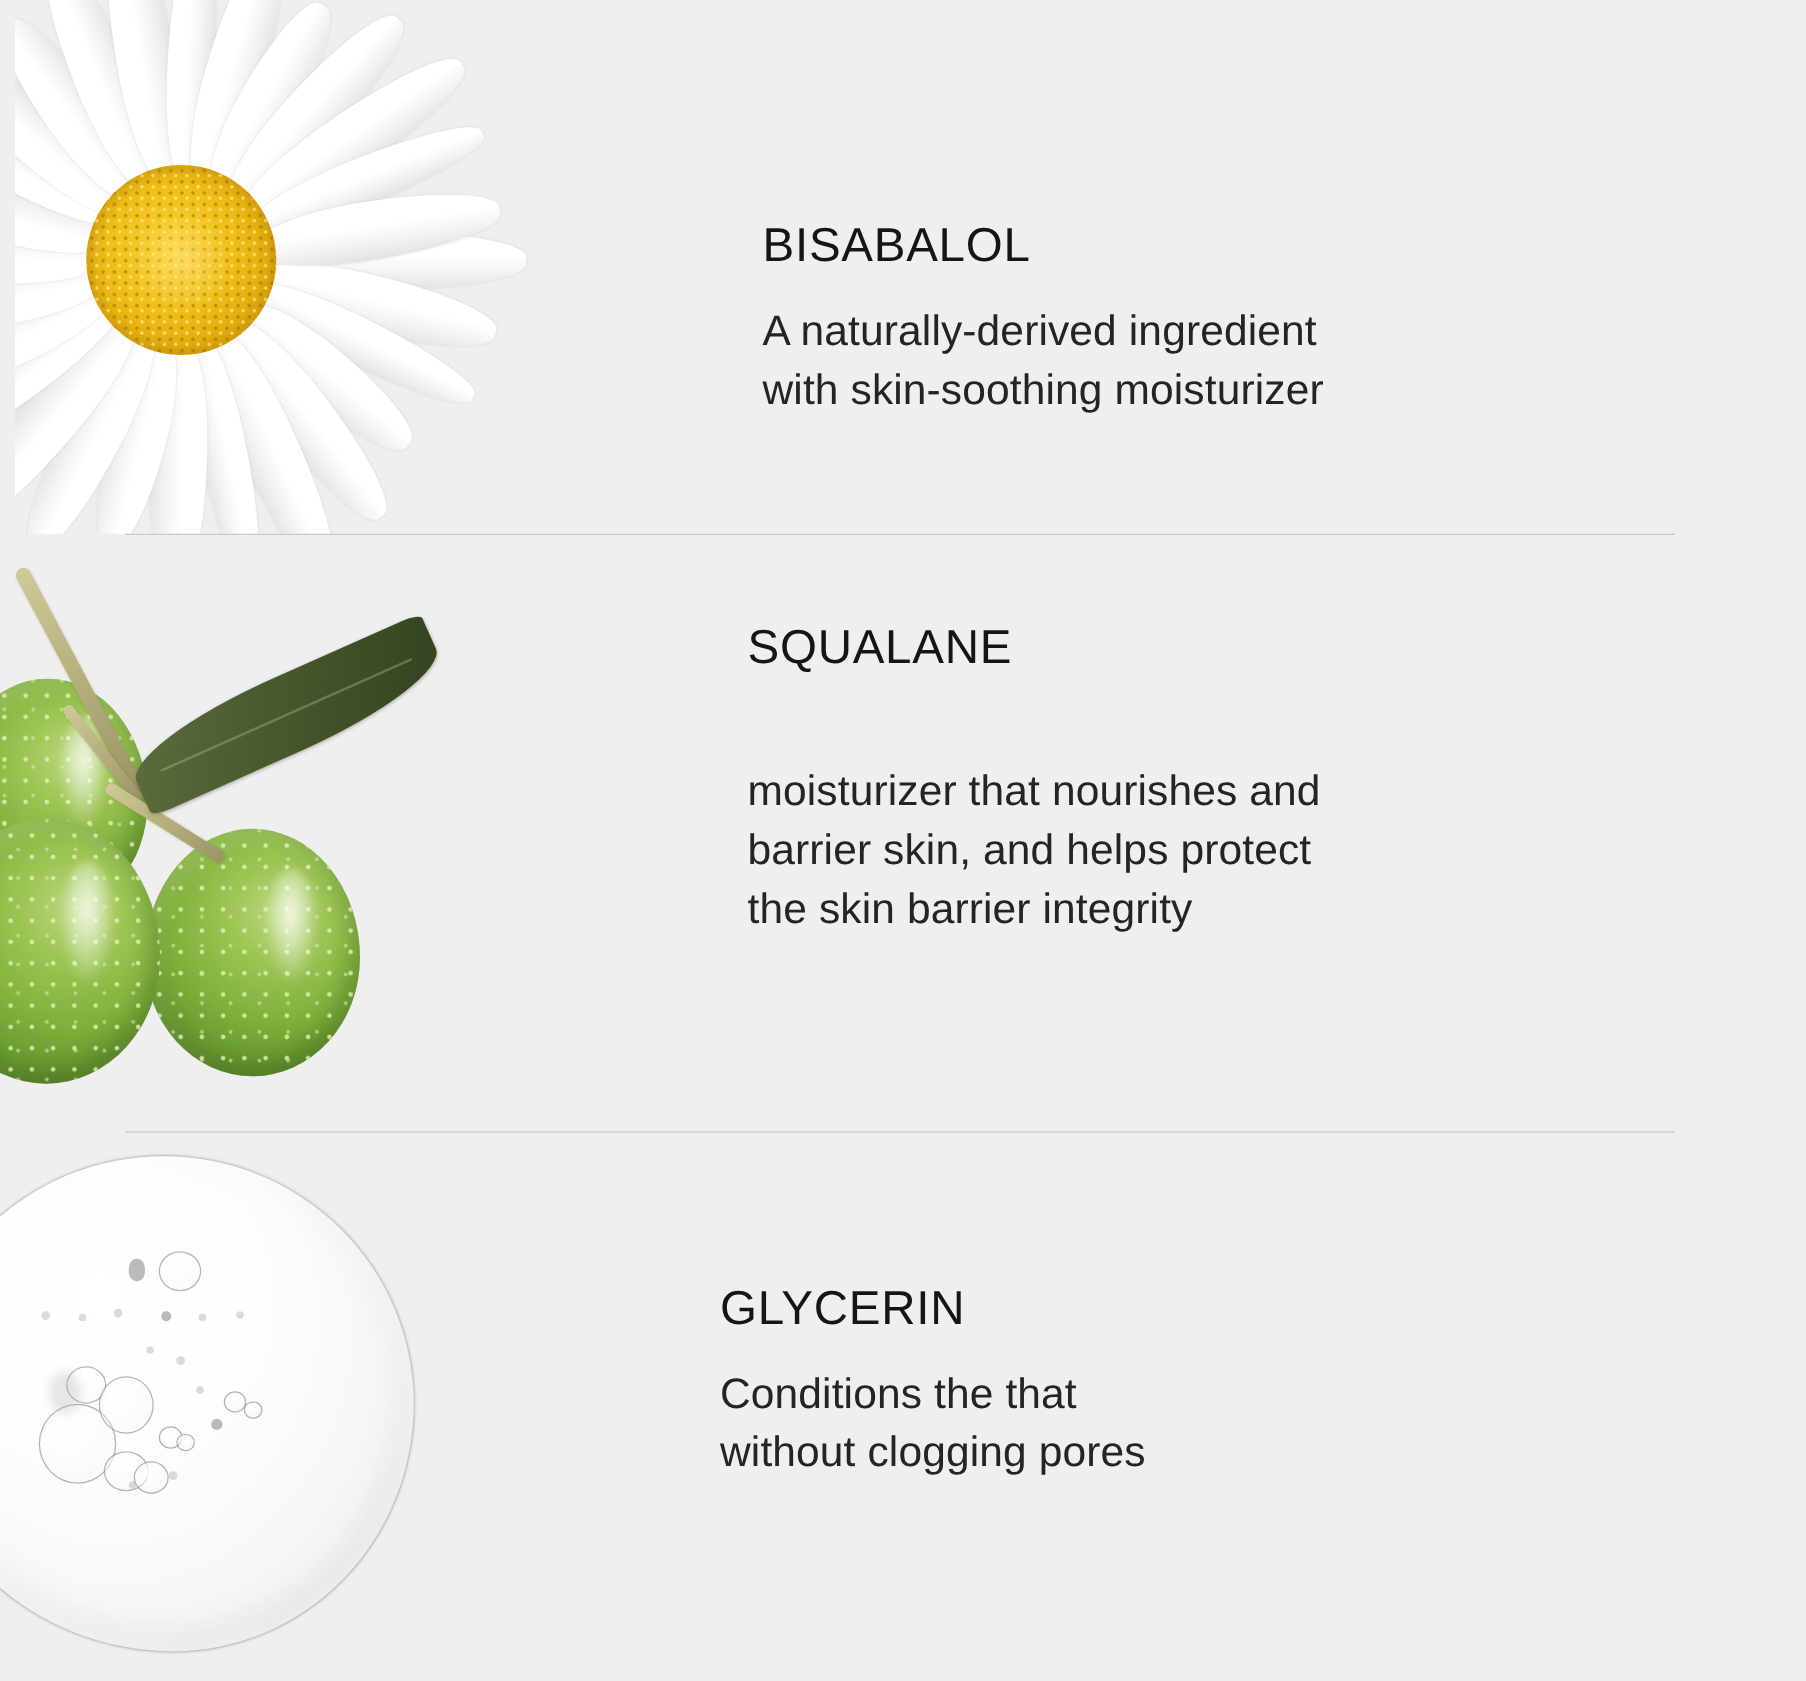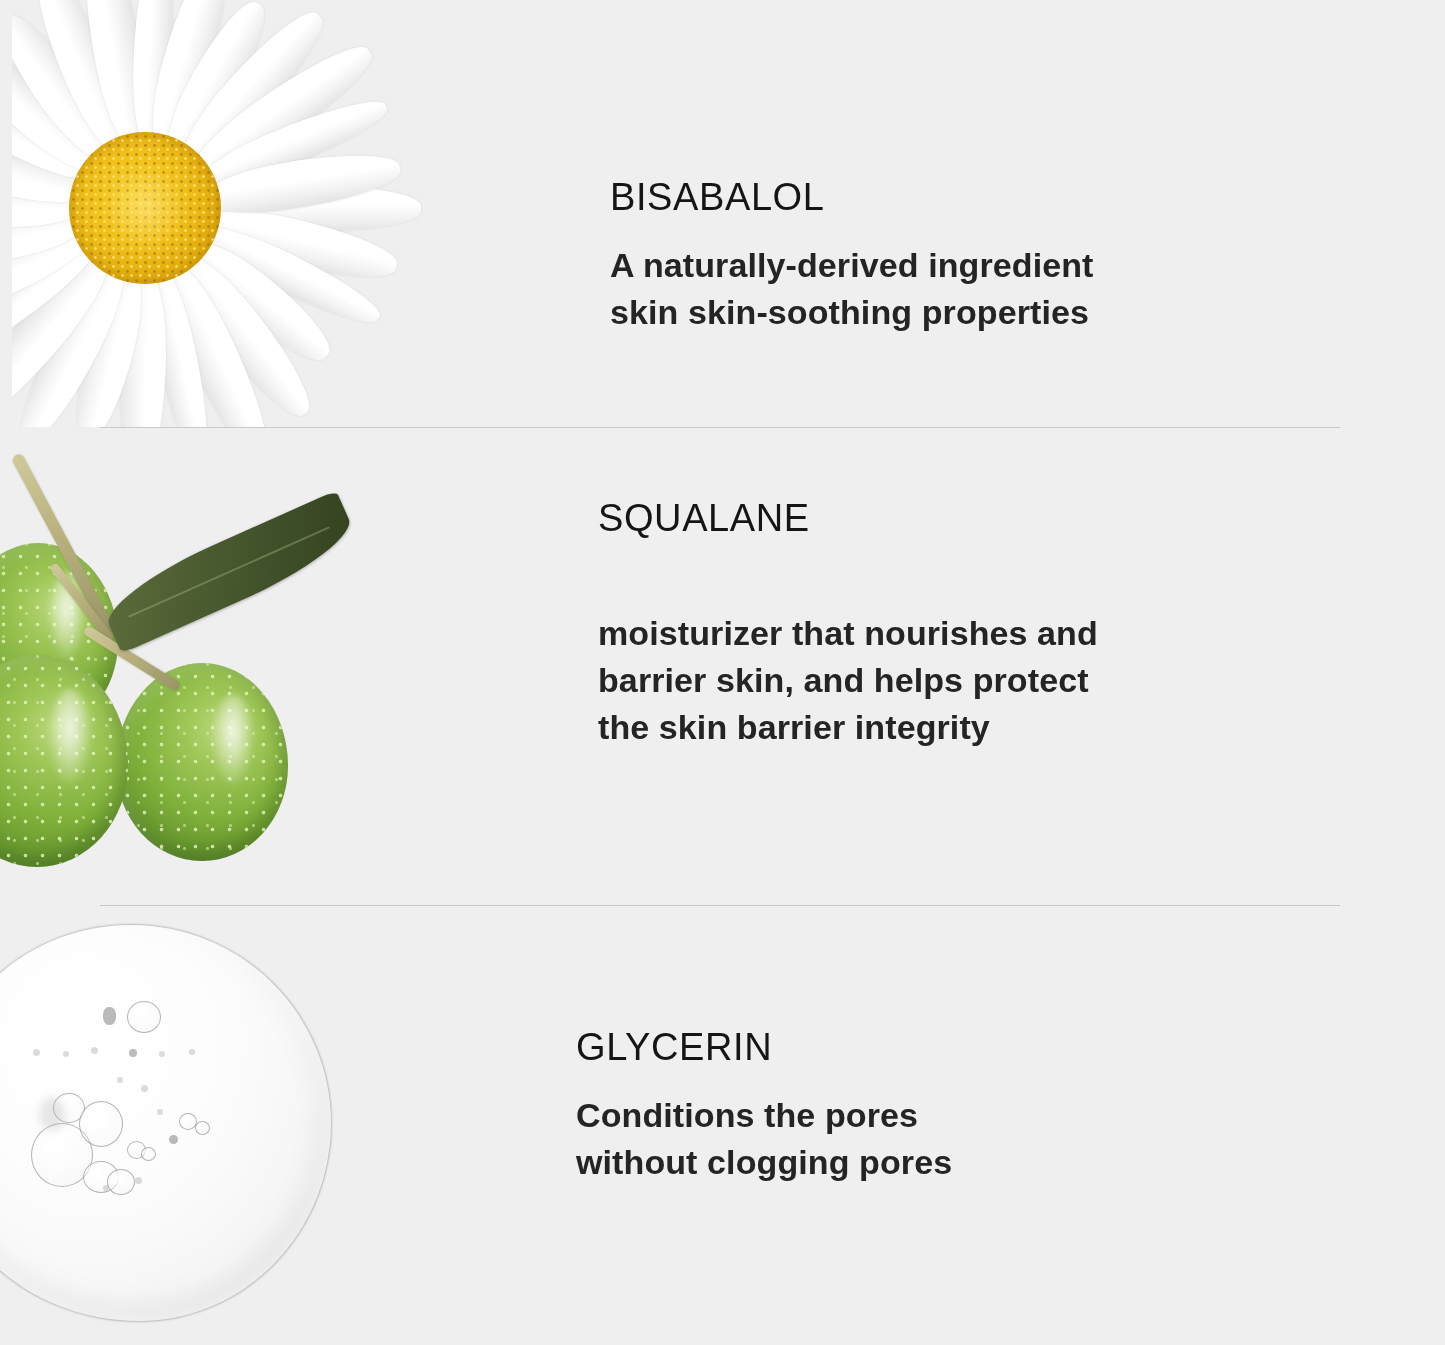"A naturally-derived ingredient" .ingredient-desc { font-weight: 700 -> 400 }
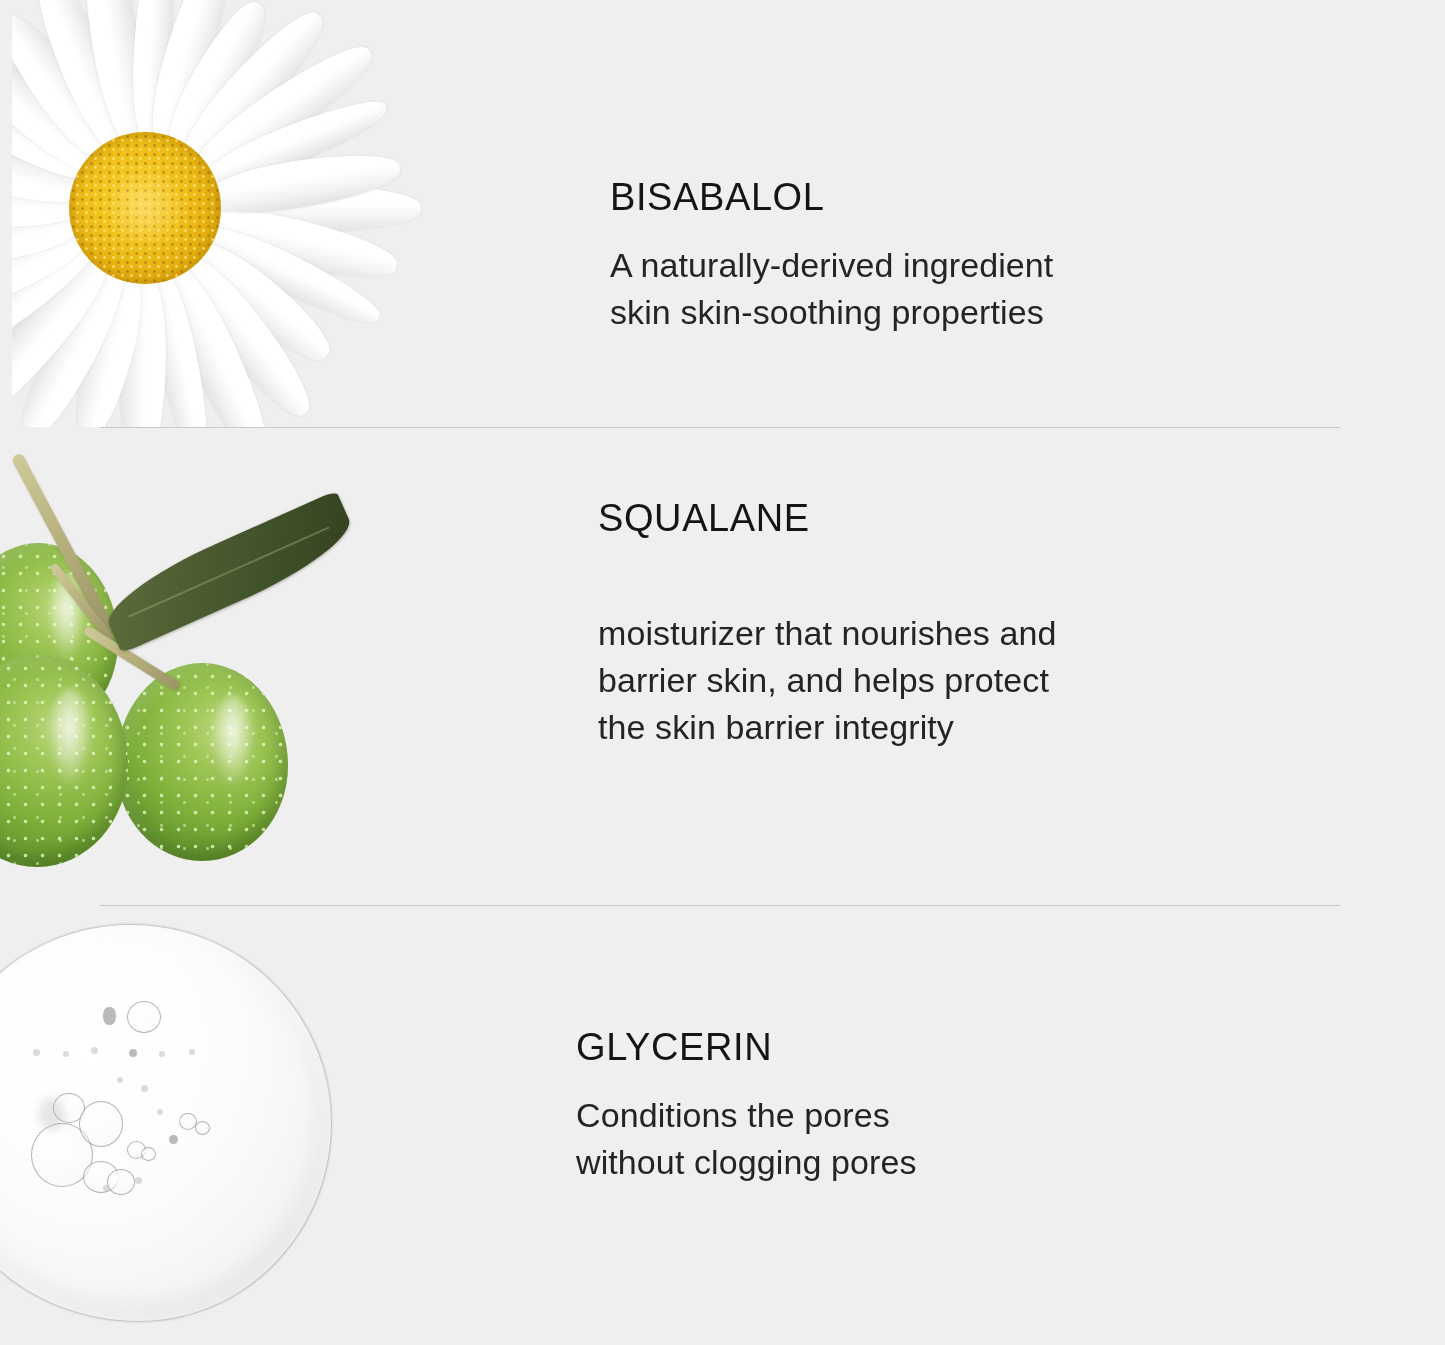"skin skin-soothing properties" span { text: skin skin-soothing properties -> with skin-soothing moisturizer }
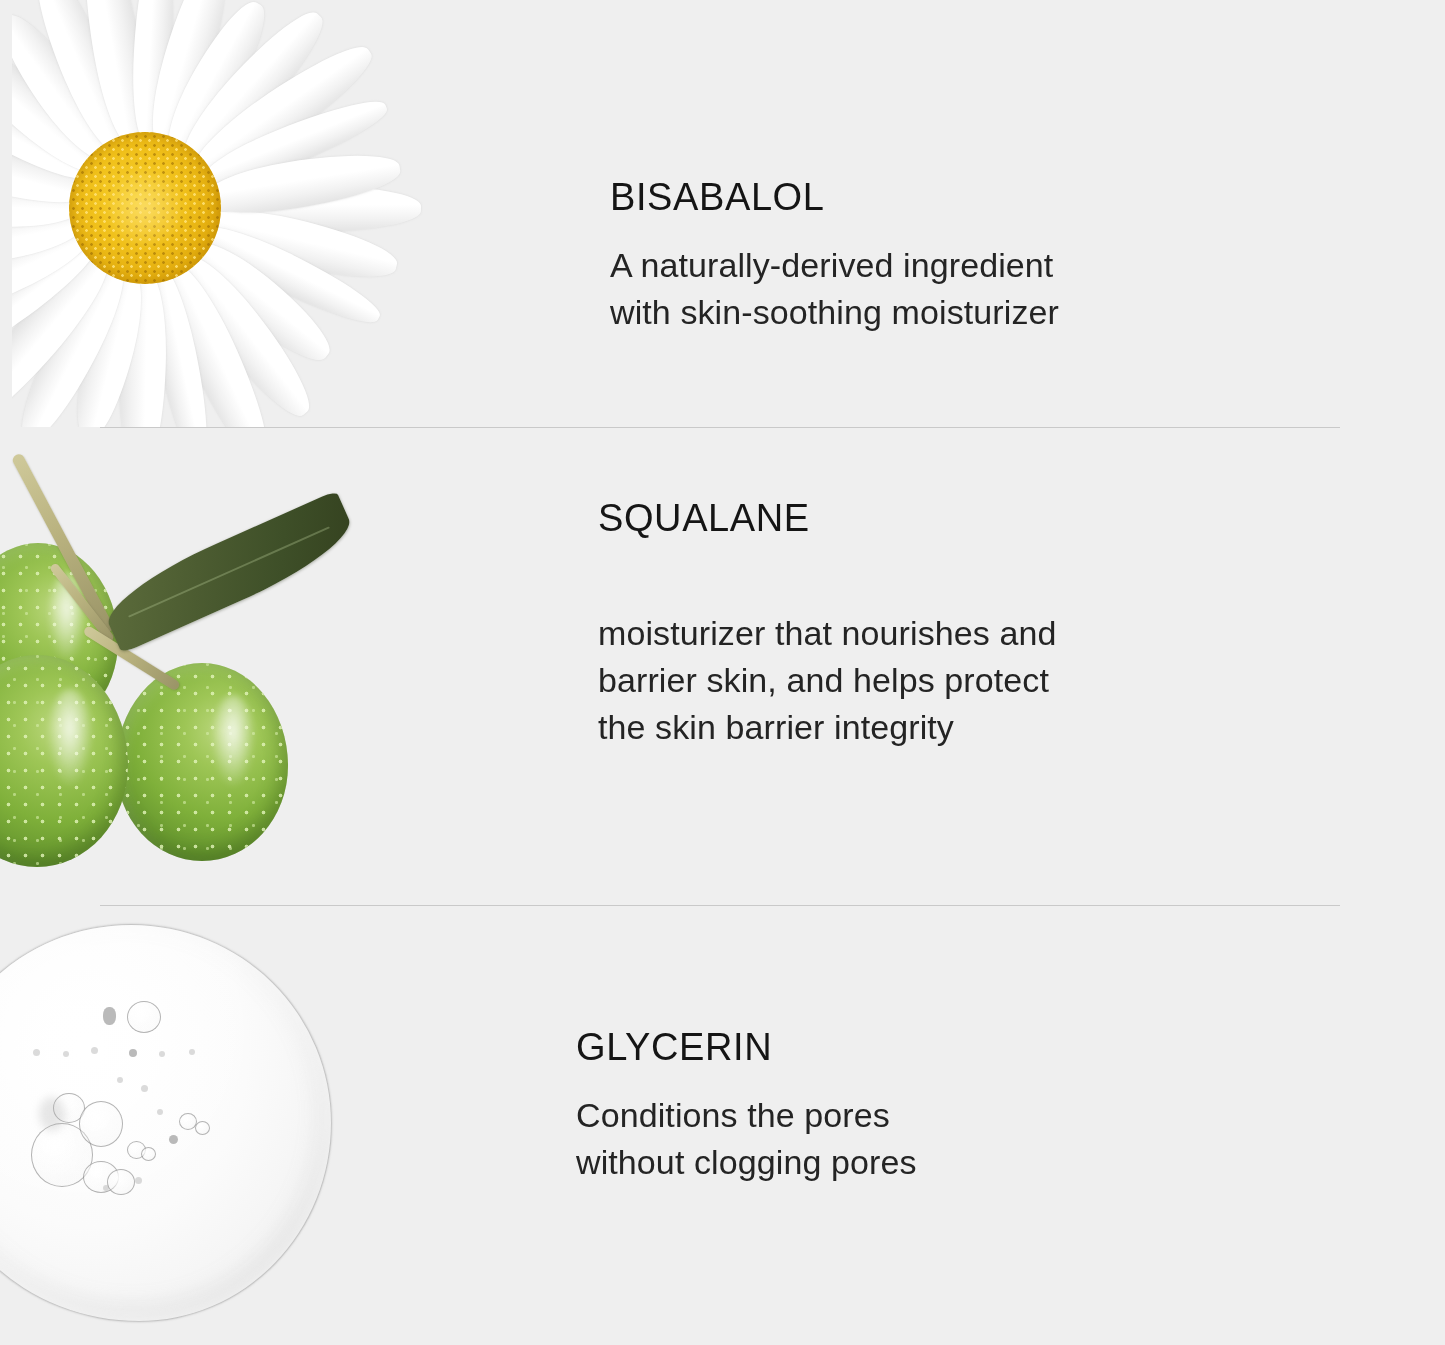"Conditions the pores" span { text: pores -> that }
